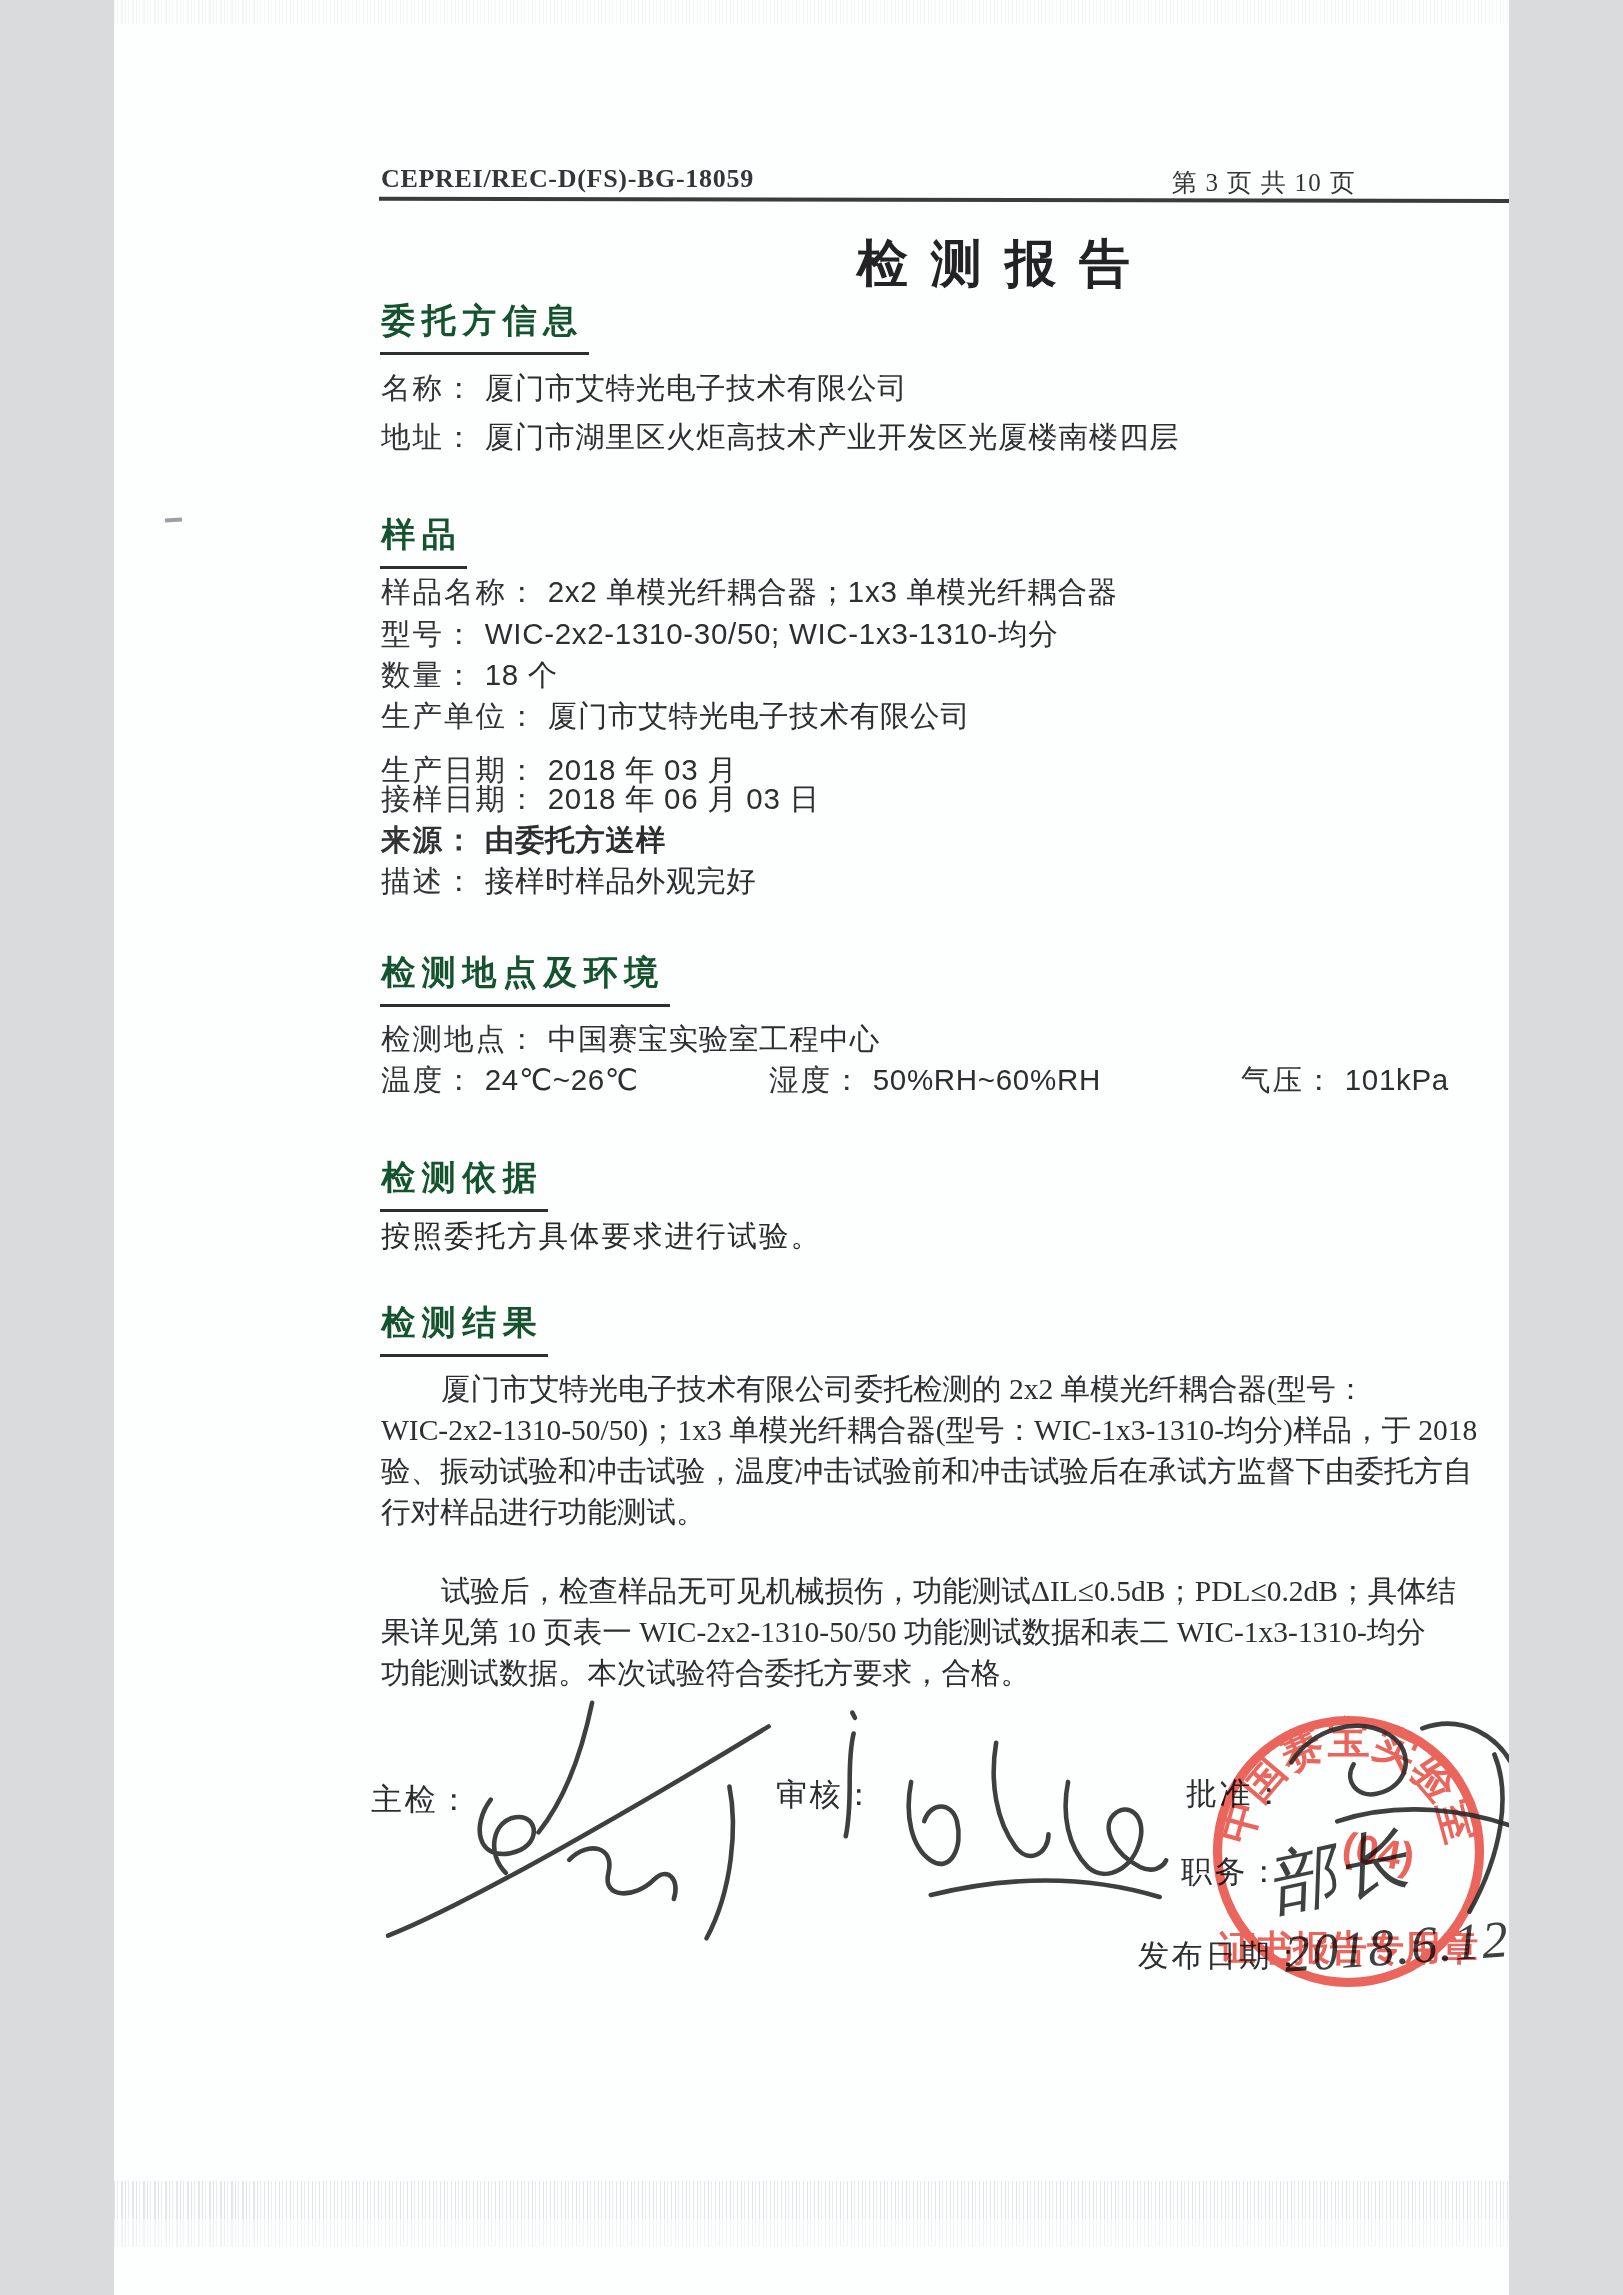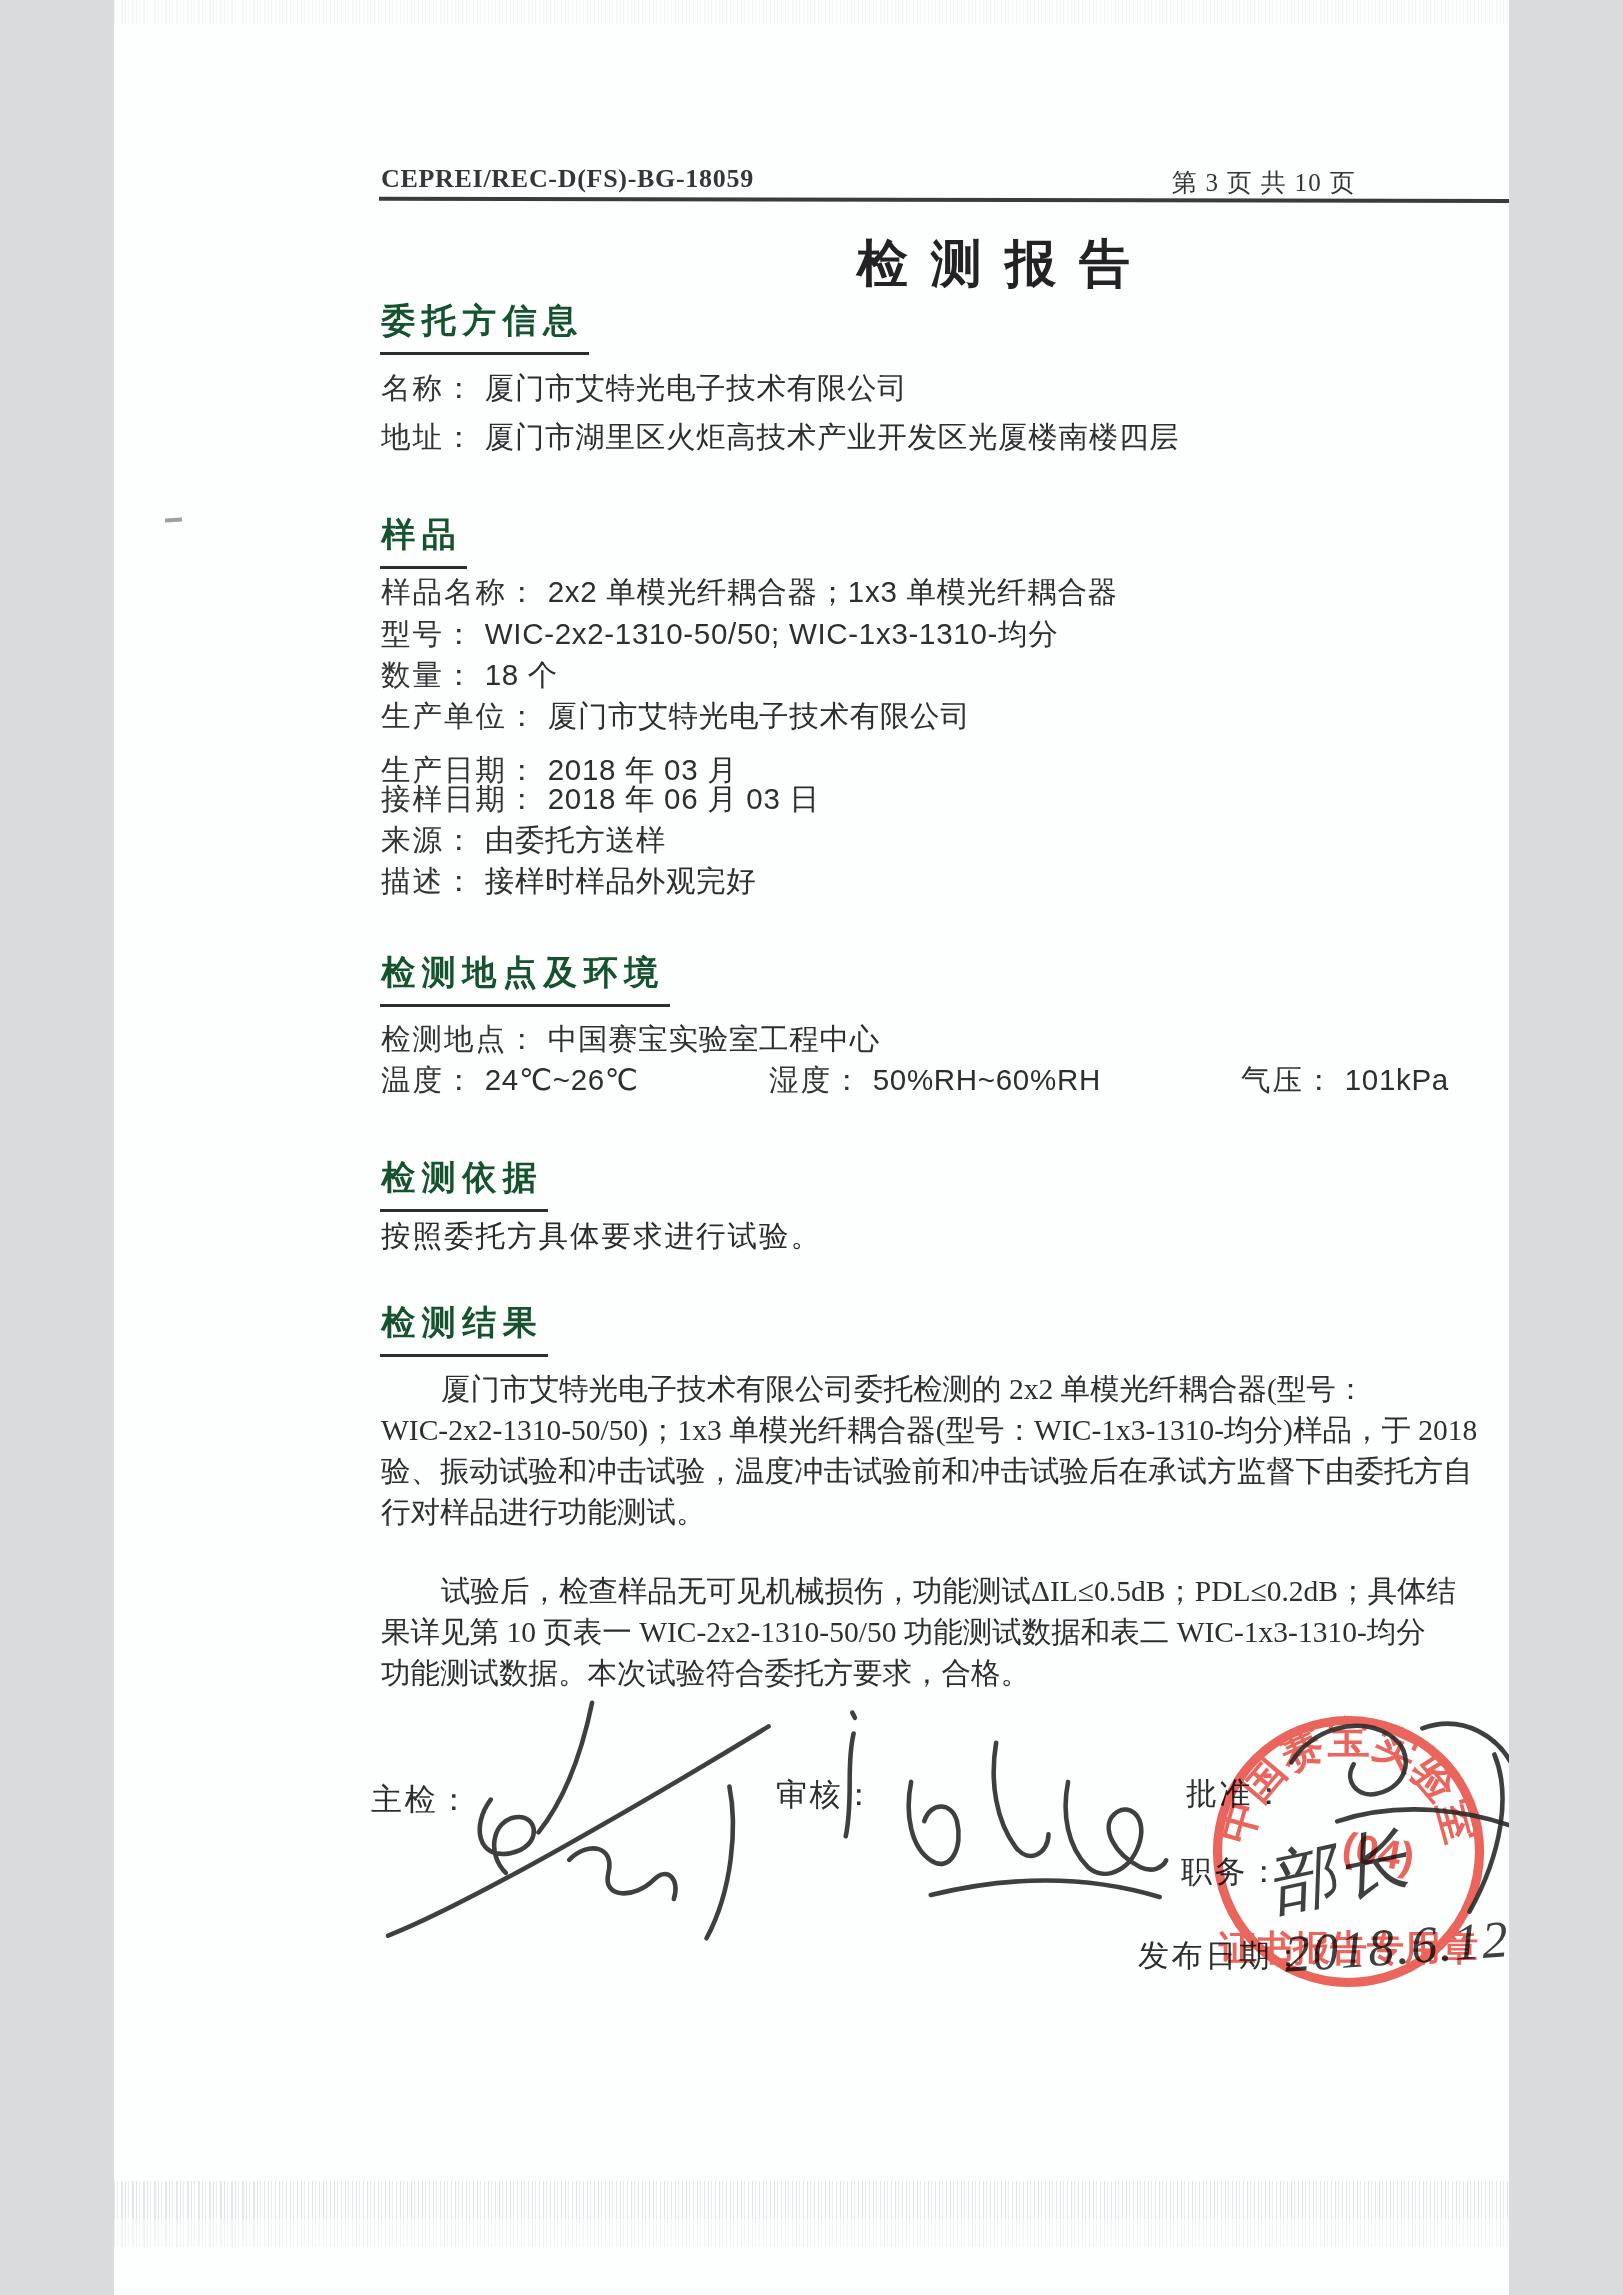"WIC-2x2-1310-50/50; WIC-1x3-1310-均分" span.field-value { text: WIC-2x2-1310-50/50 -> WIC-2x2-1310-30/50 }
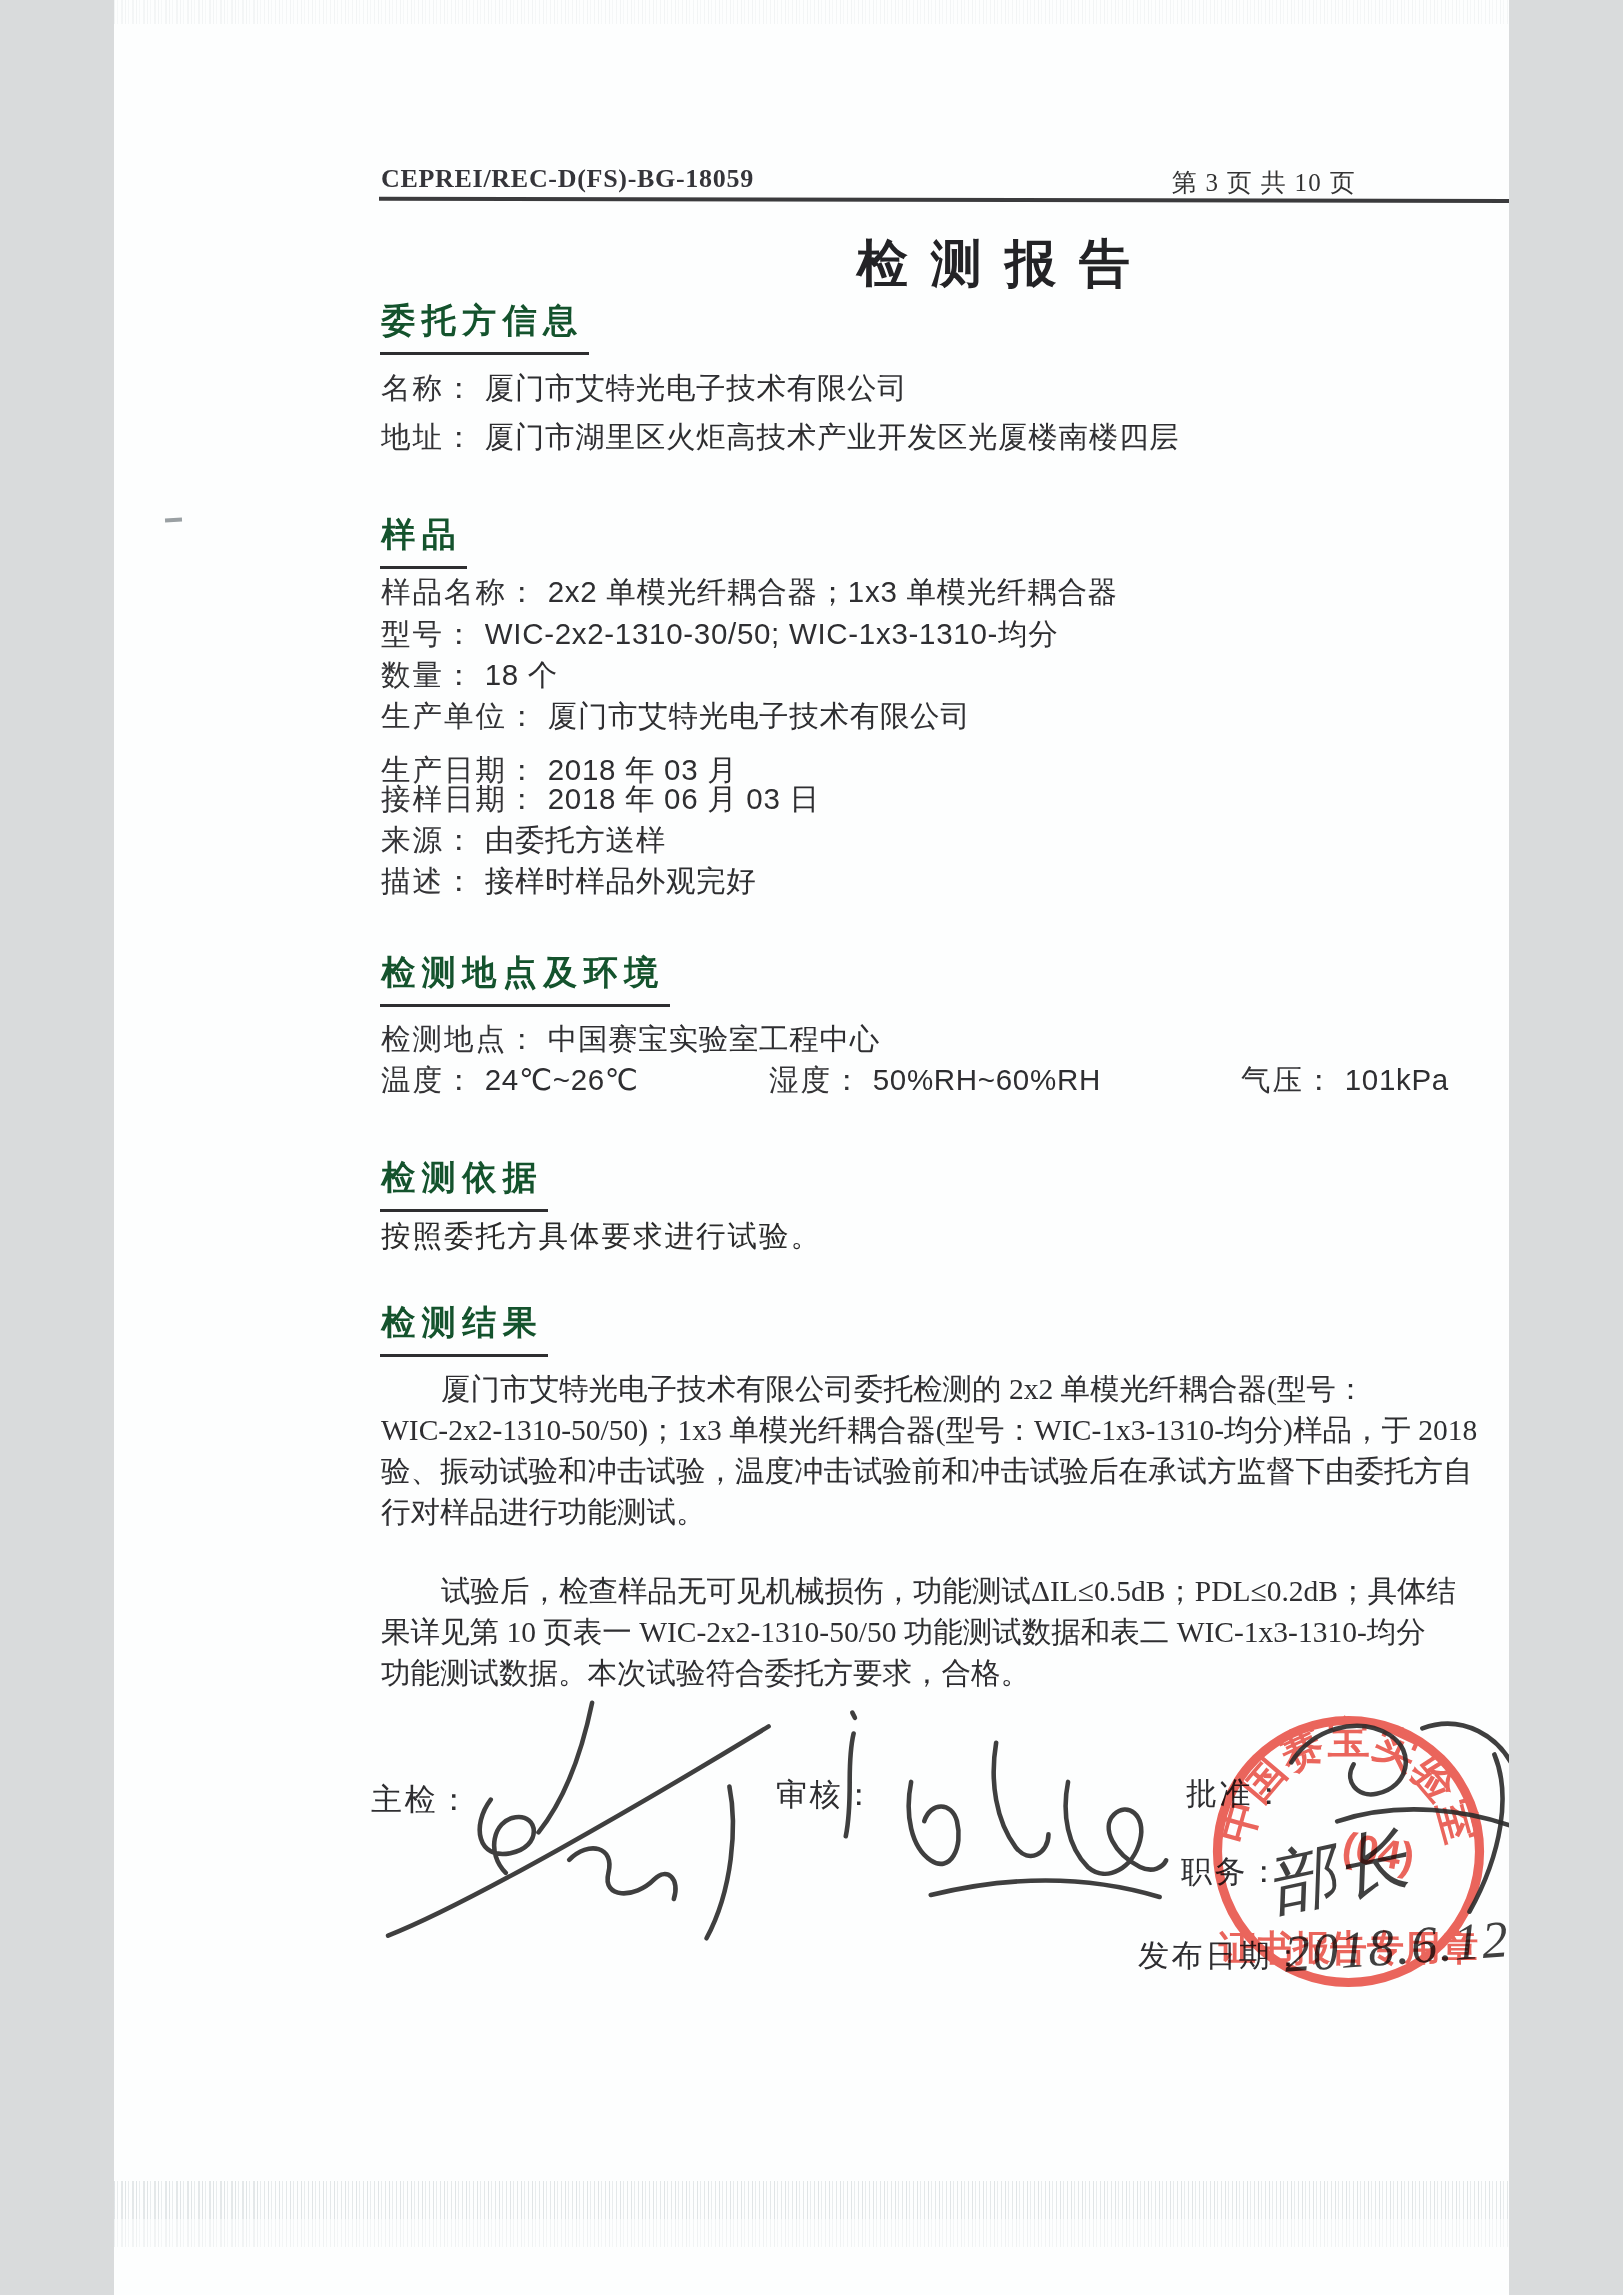"来源： 由委托方送样" div.field-row { font-weight: none -> bold }
